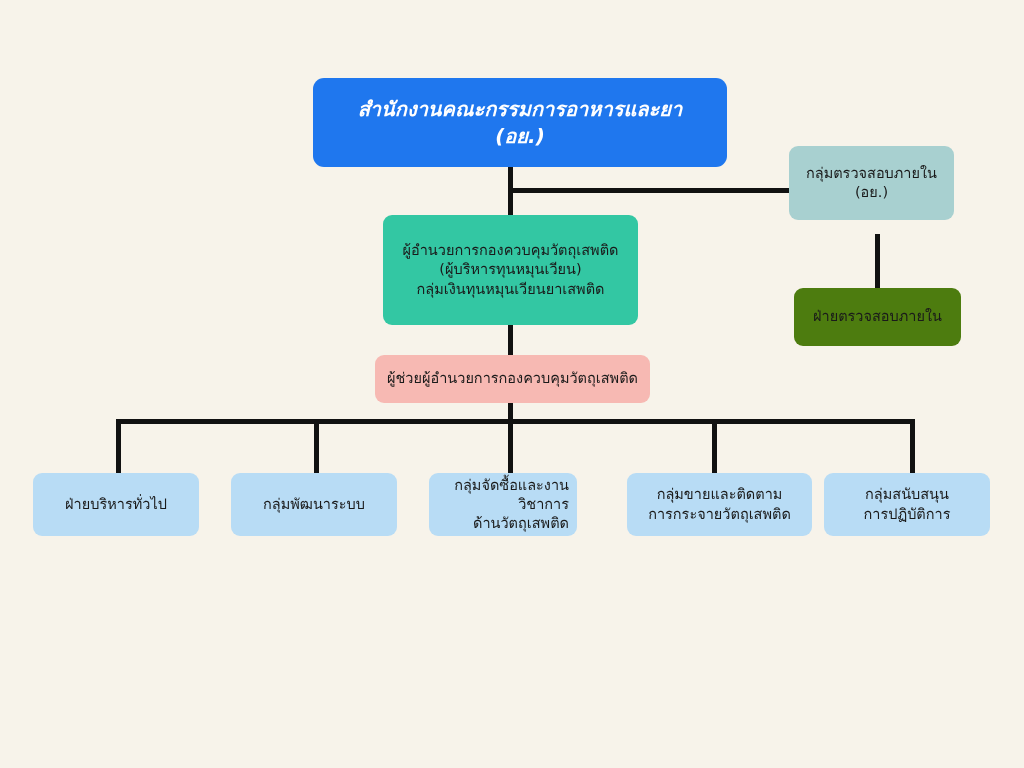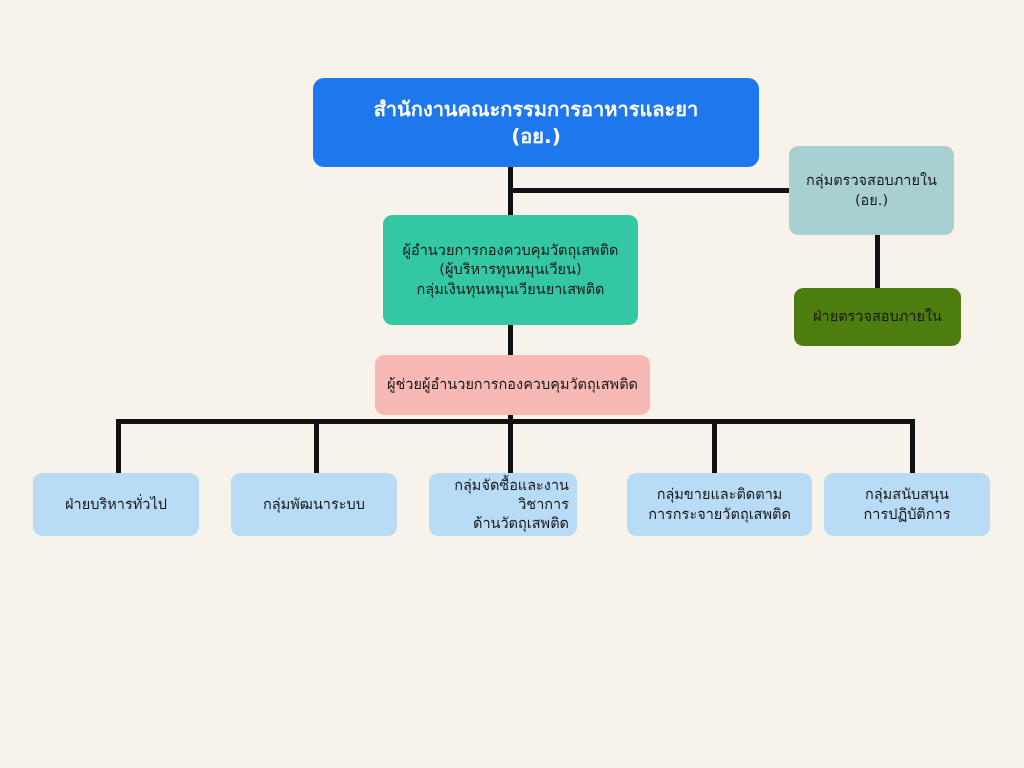"สำนักงานคณะกรรมการอาหารและยา" .node-root { font-style: none -> italic; width: 446px -> 414px }
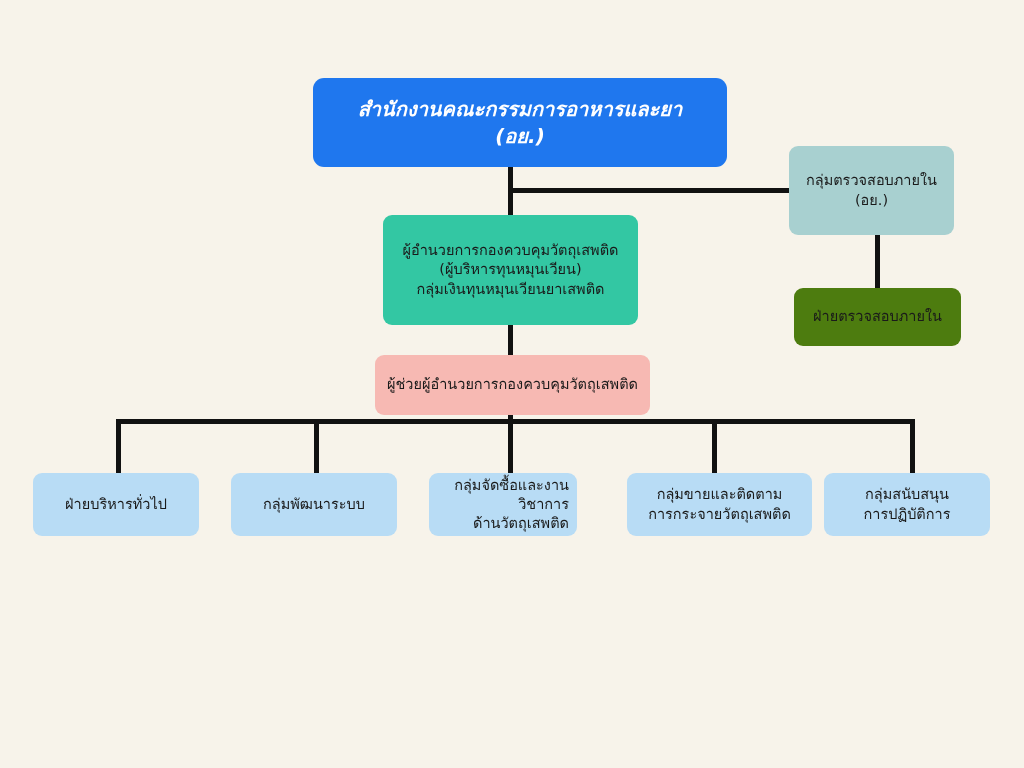"กลุ่มตรวจสอบภายใน" .node-audit-group { height: 89px -> 74px }
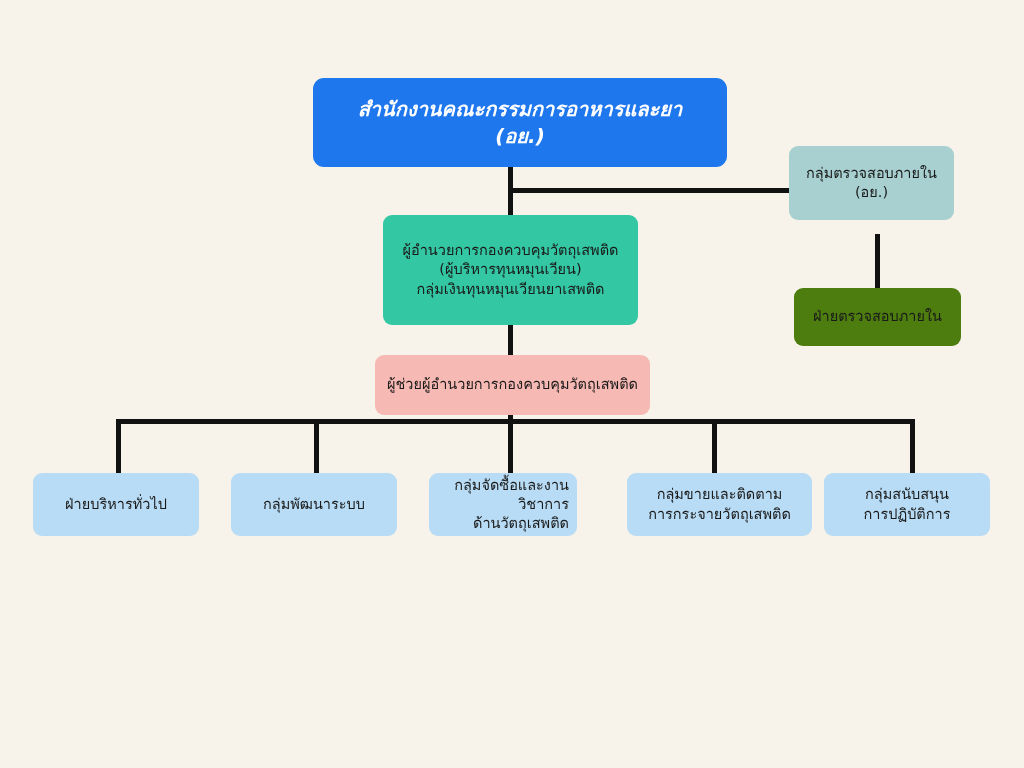"ผู้ช่วยผู้อำนวยการกองควบคุมวัตถุเสพติด" .node-deputy { height: 60px -> 48px }
